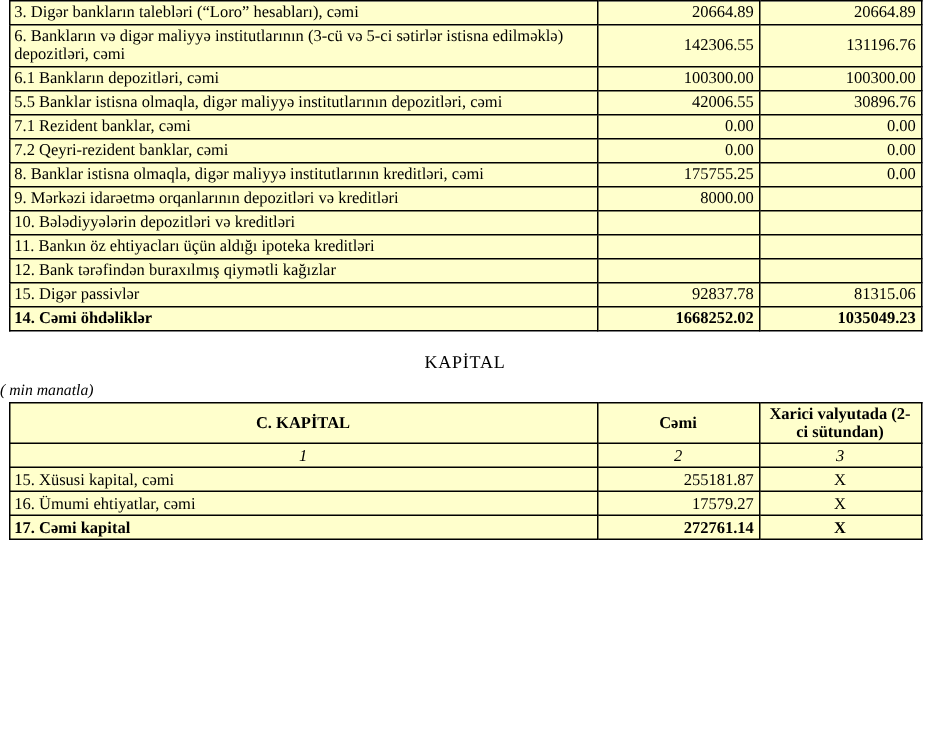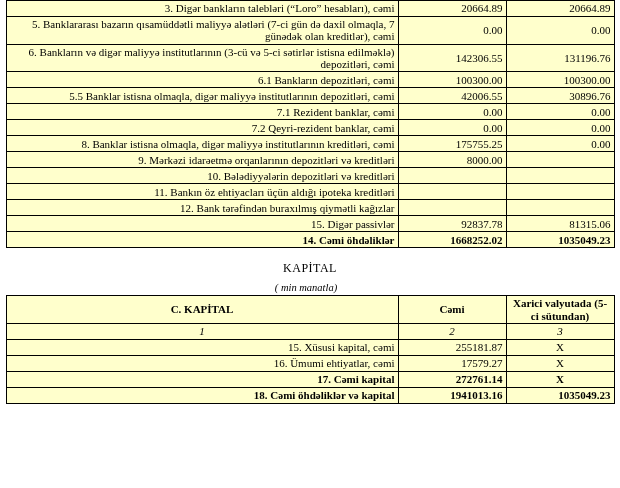"3. Digər bankların talebləri (“Loro”" .lbl-cell { text-align: right -> none }
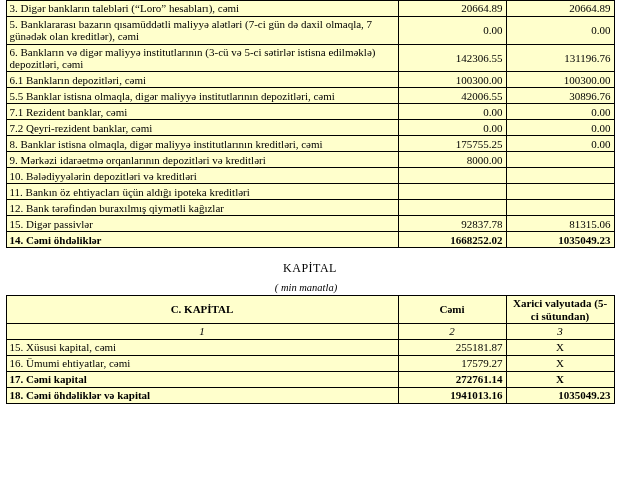"5. Banklararası bazarın qısamüddətli" tr { html: <tr> <td>5. Banklararası bazarın qısamüddətli maliyyə alətləri (7-ci gün də daxil olmaqla, 7 günədək olan kreditlər), cəmi</td> <td>0.00</td> <td>0.00</td> </tr> -> none }
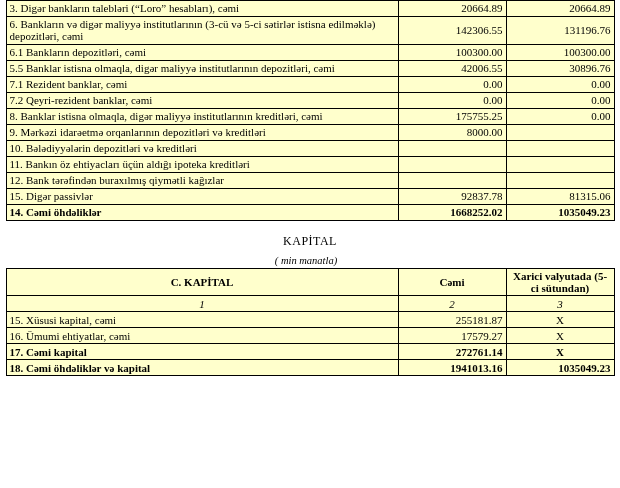"( min manatla)" .units { text-align: center -> left }
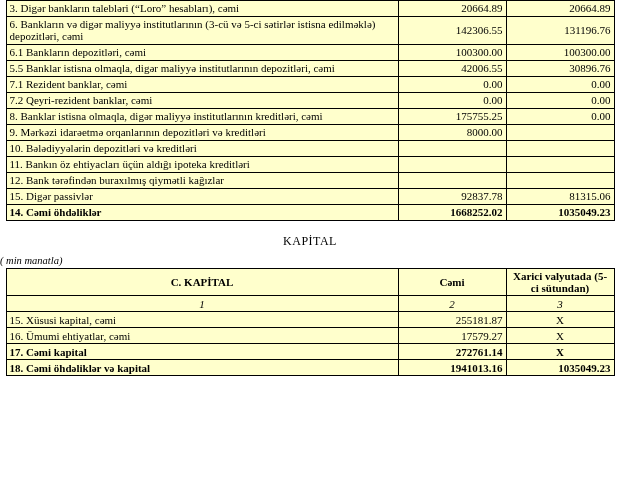"Xarici valyutada (5-ci sütundan)" td { text: 5-ci -> 2-ci }
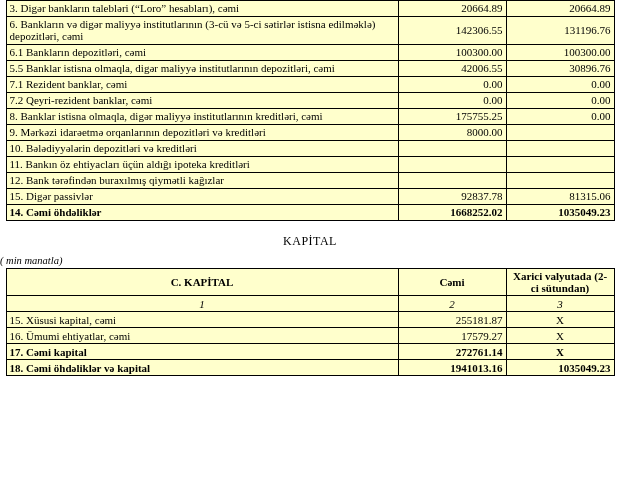"18. Cəmi öhdəliklər və kapital" tr { html: <tr> <td>18. Cəmi öhdəliklər və kapital</td> <td>1941013.16</td> <td>1035049.23</td> </tr> -> none }
